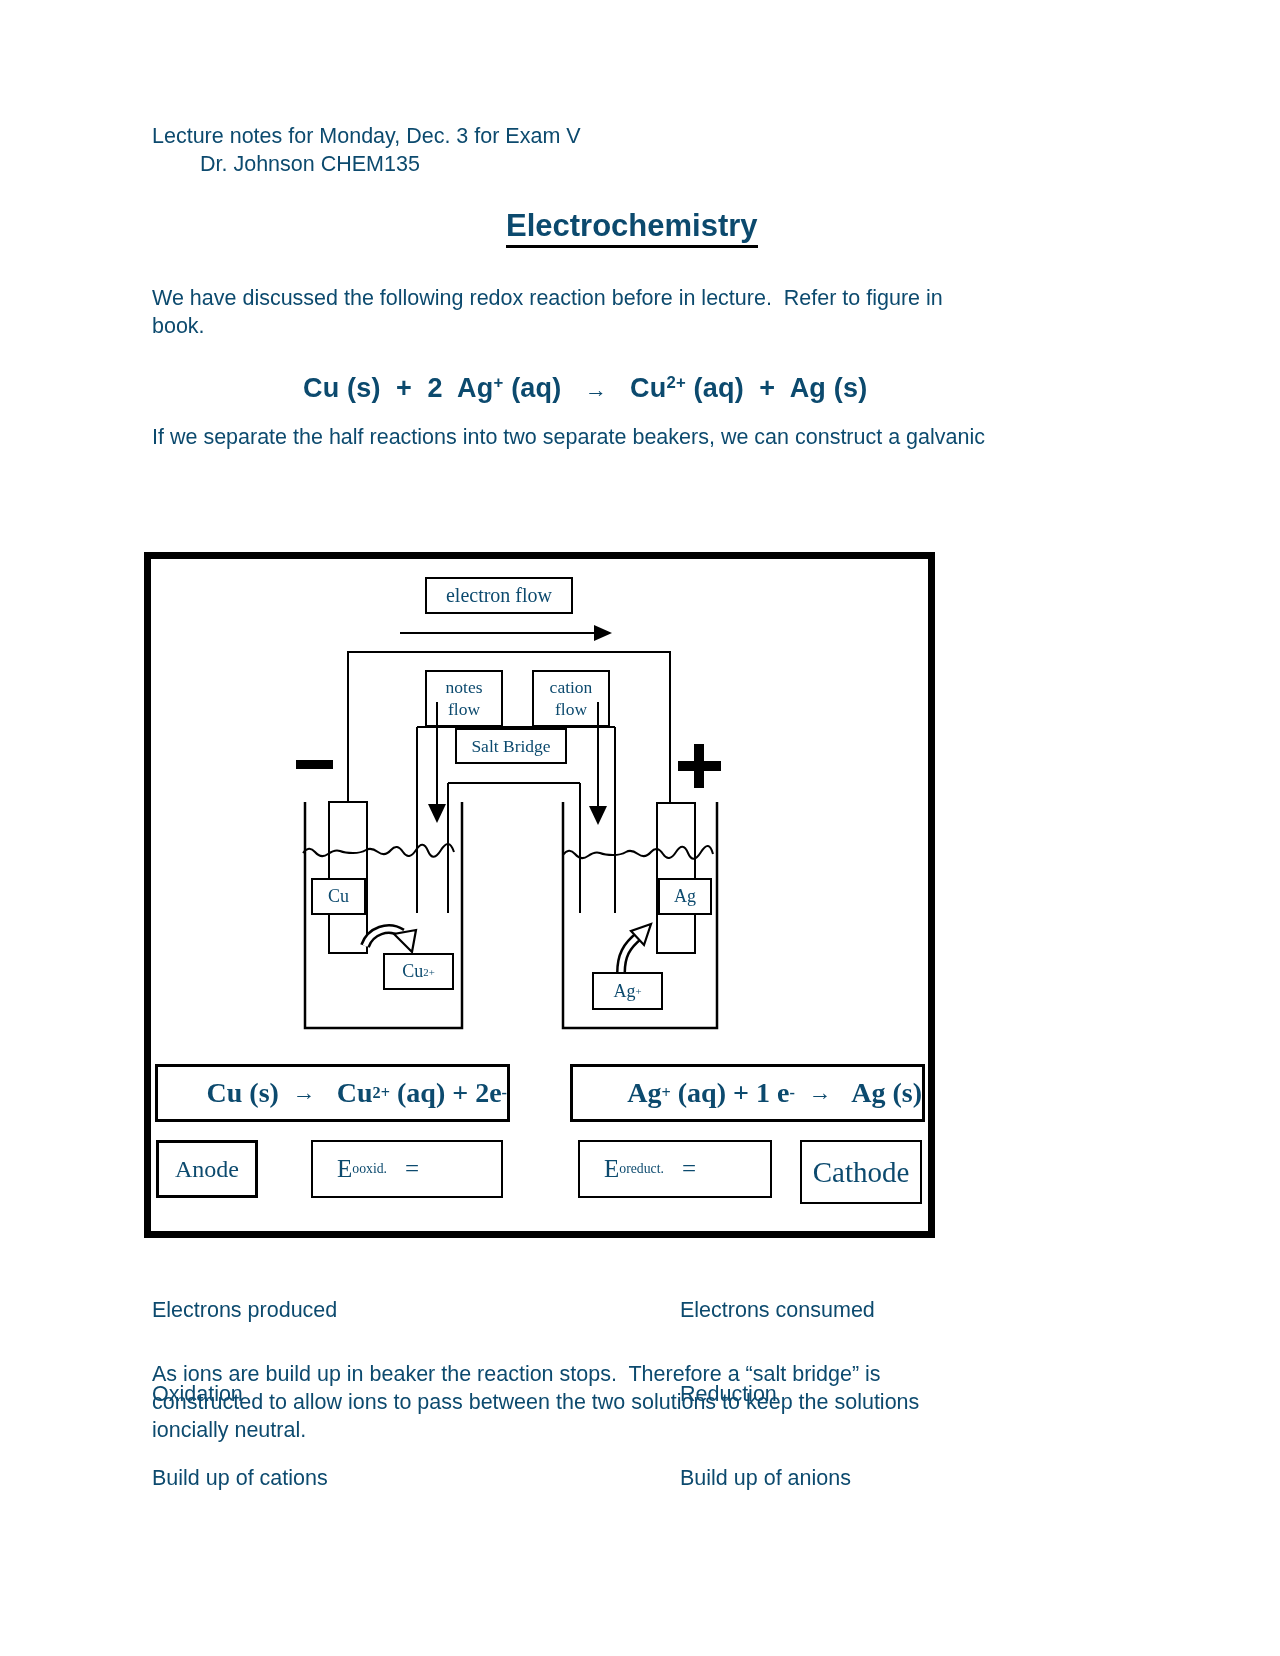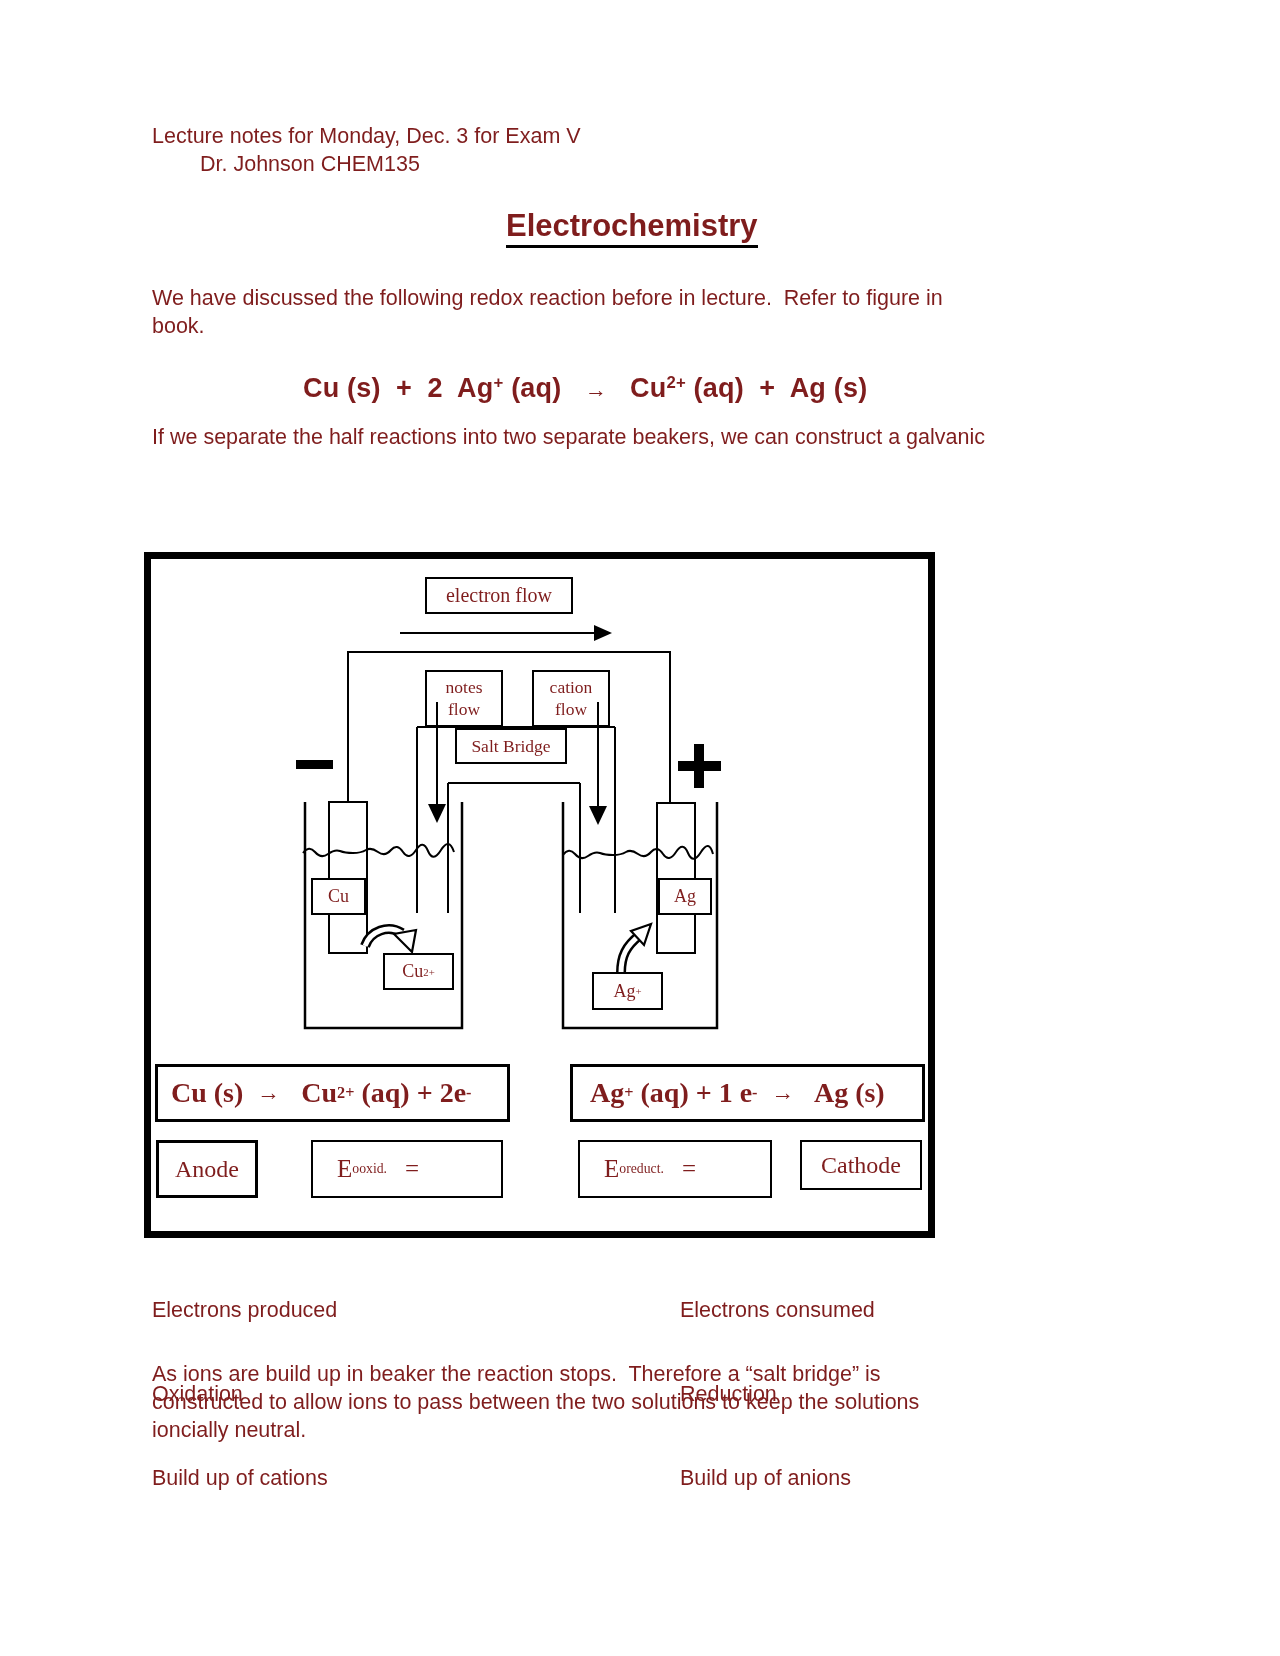"Lecture notes for Monday, Dec." .page { color: #7f1d1d -> #0c4a6e }
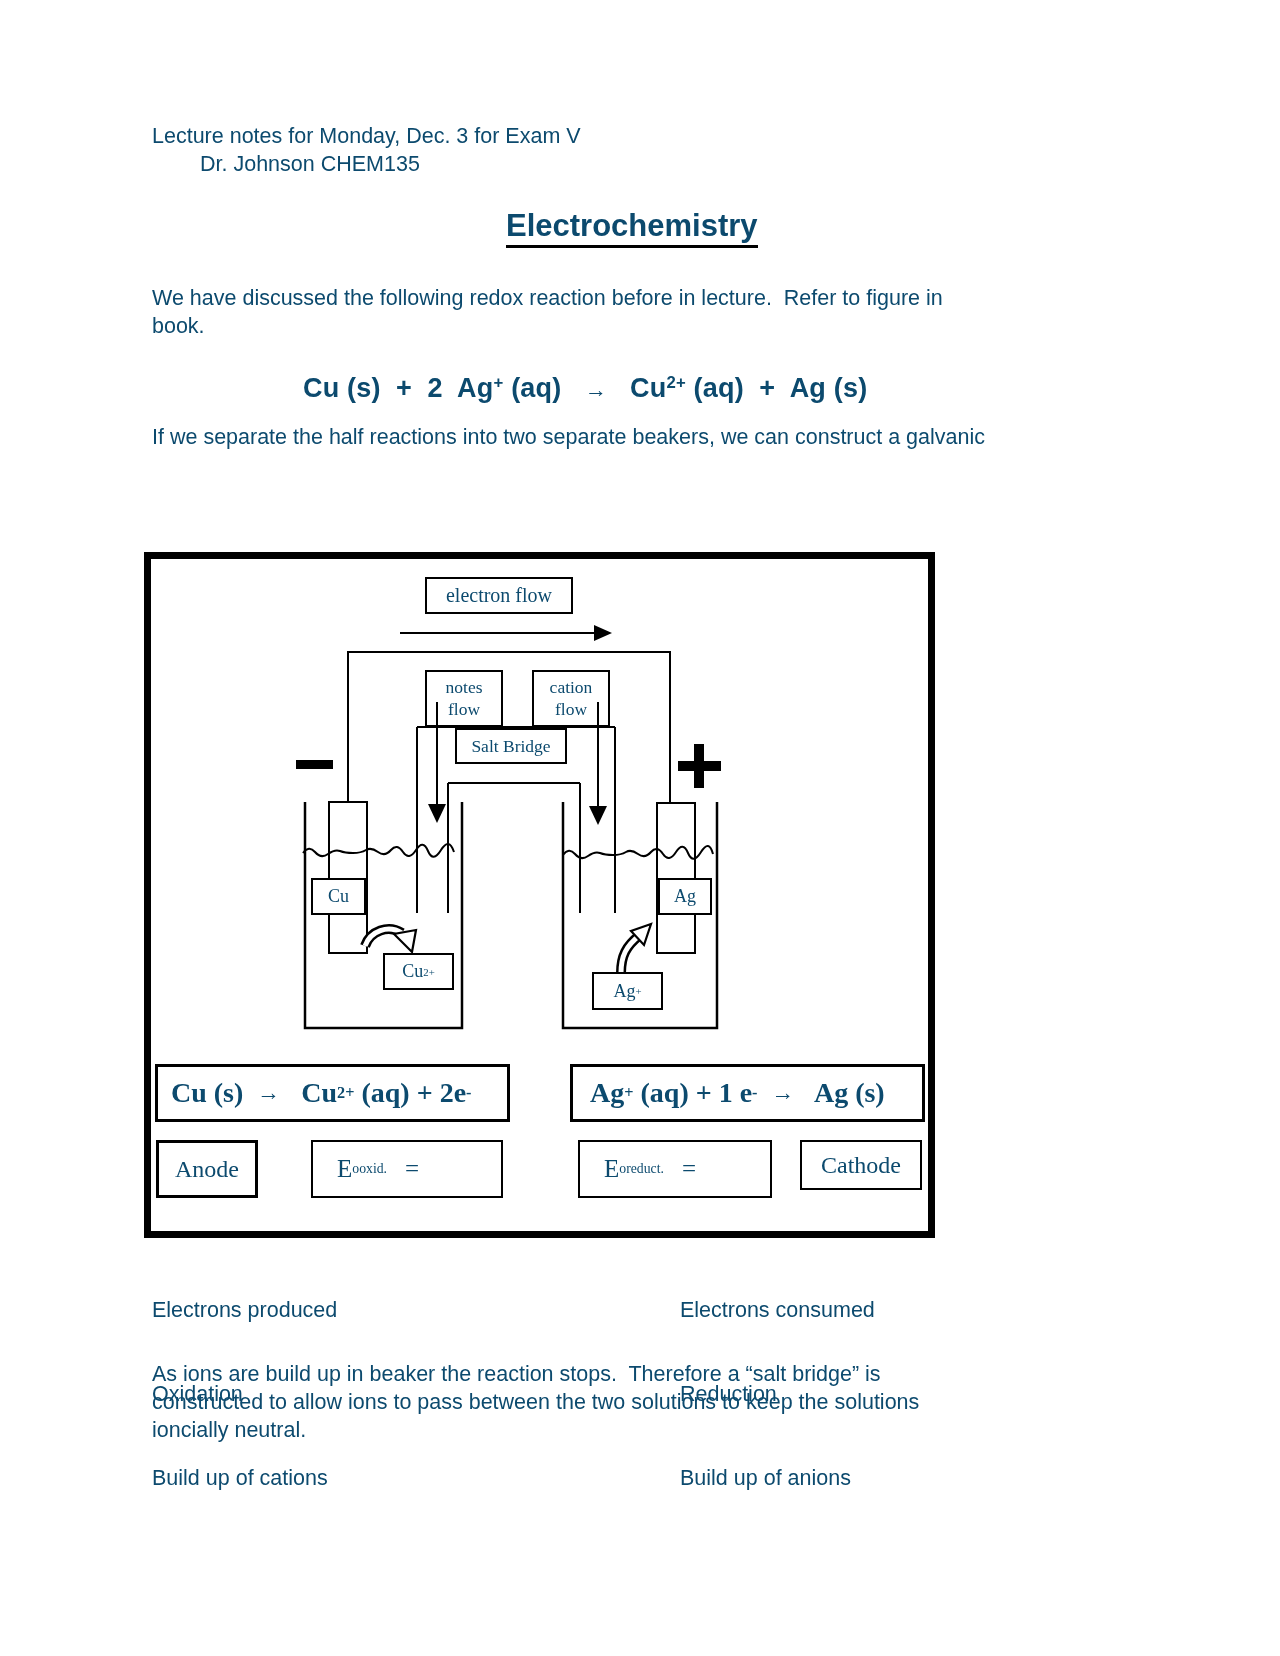"Cu (s)" .eqbox { justify-content: flex-start -> flex-end }
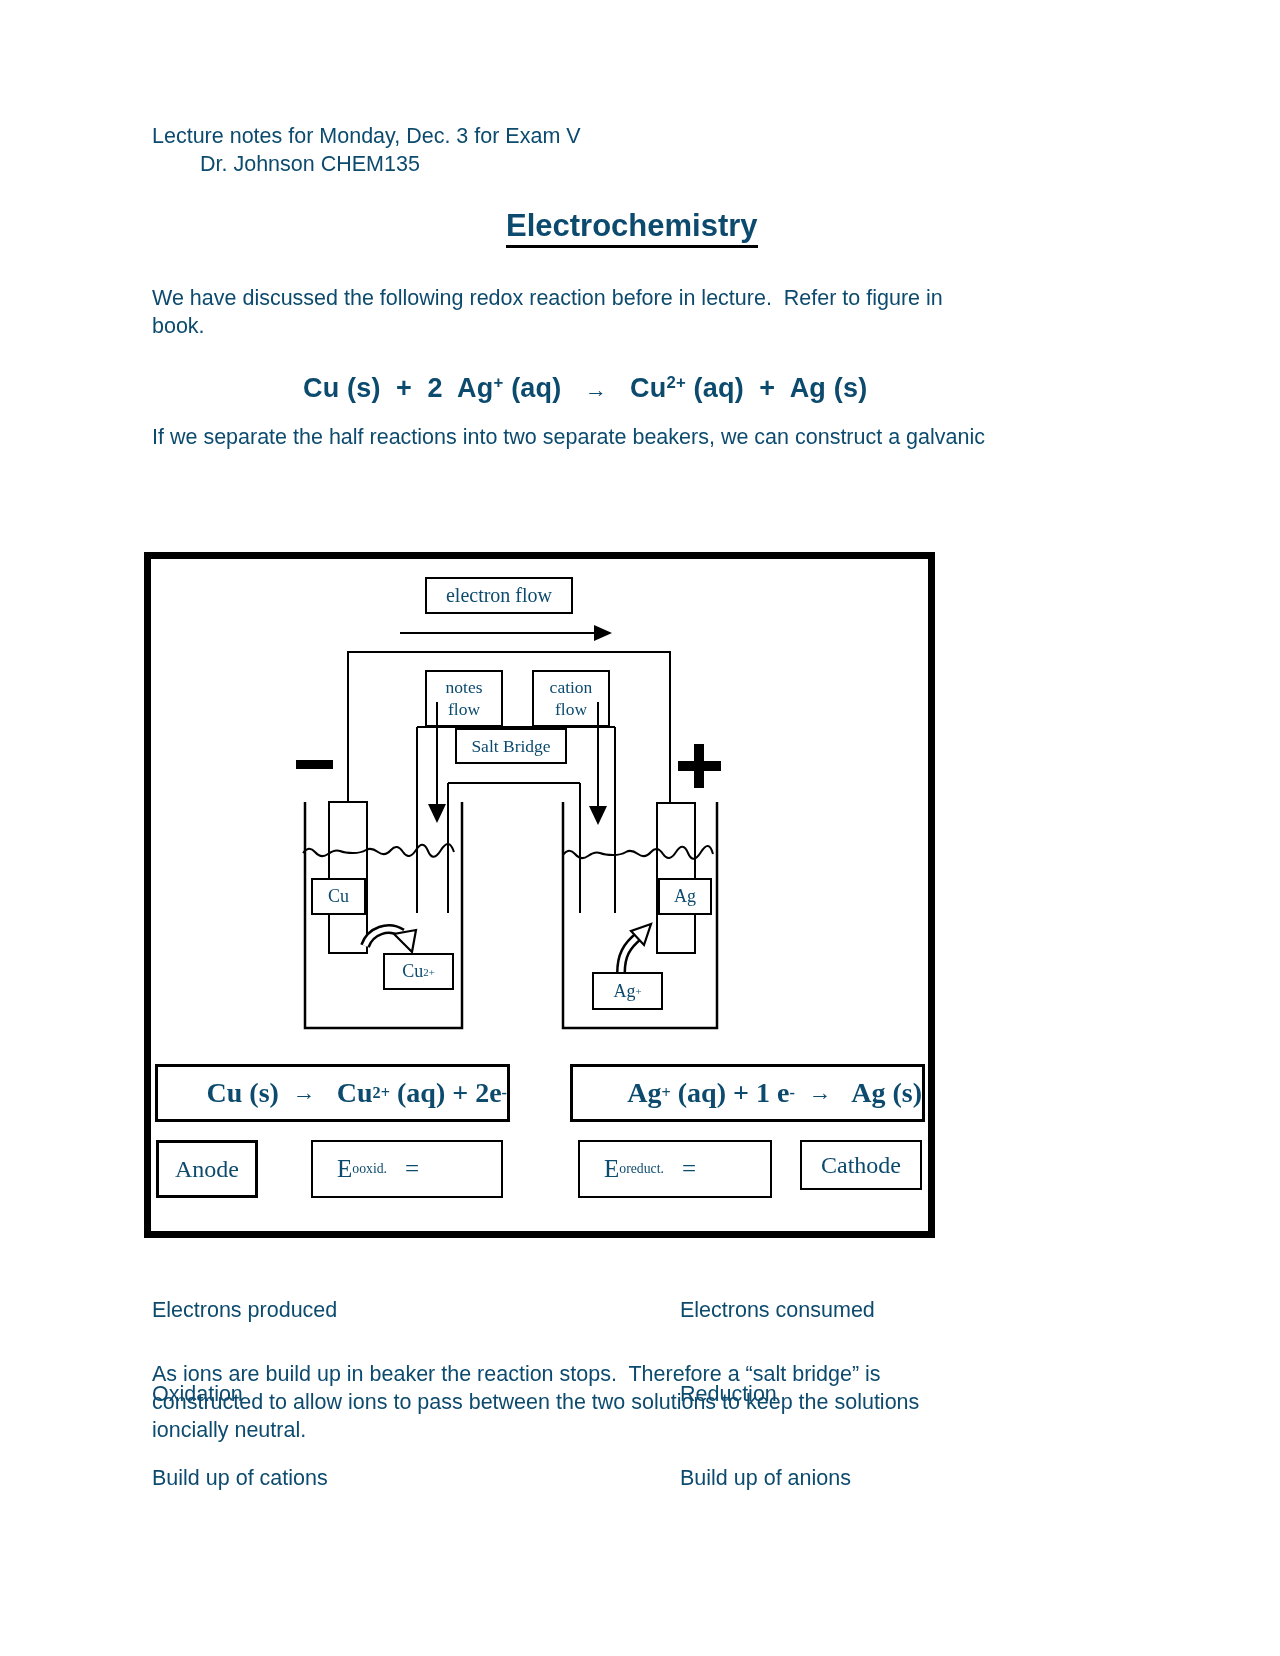"Cathode" div.dbox { font-size: 24px -> 29px; height: 50px -> 64px }
